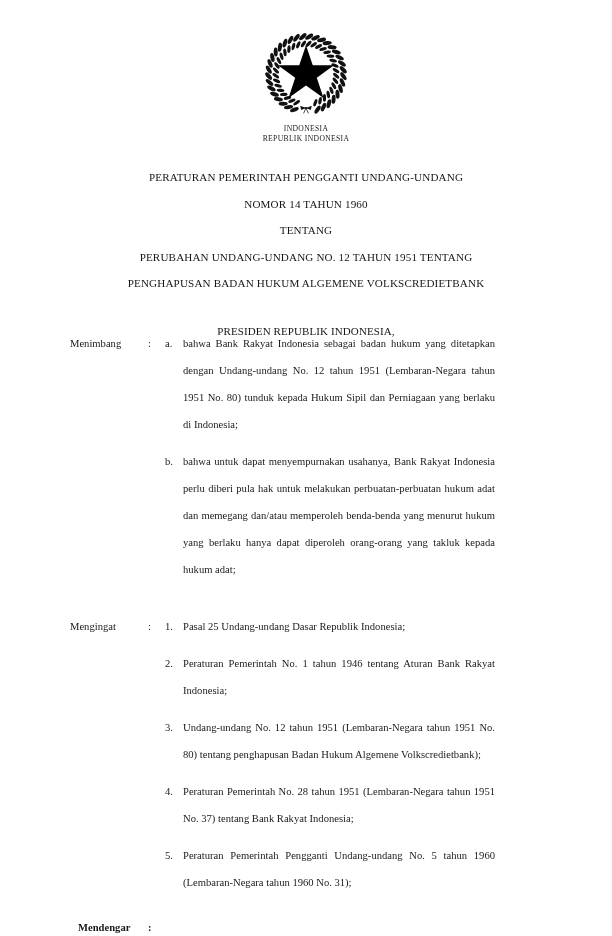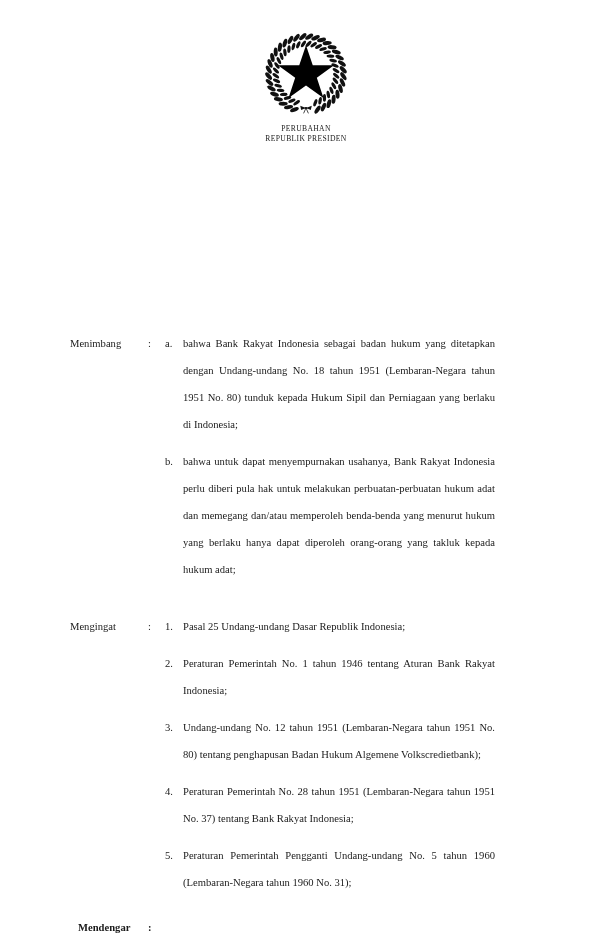"PERUBAHAN" div { text: PERUBAHAN -> INDONESIA }
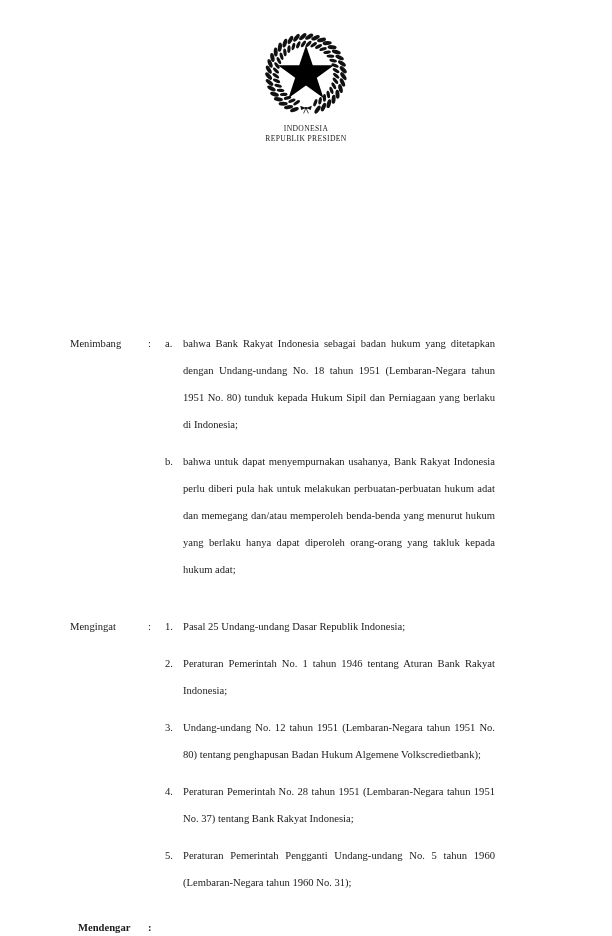"REPUBLIK PRESIDEN" div { text: PRESIDEN -> INDONESIA }
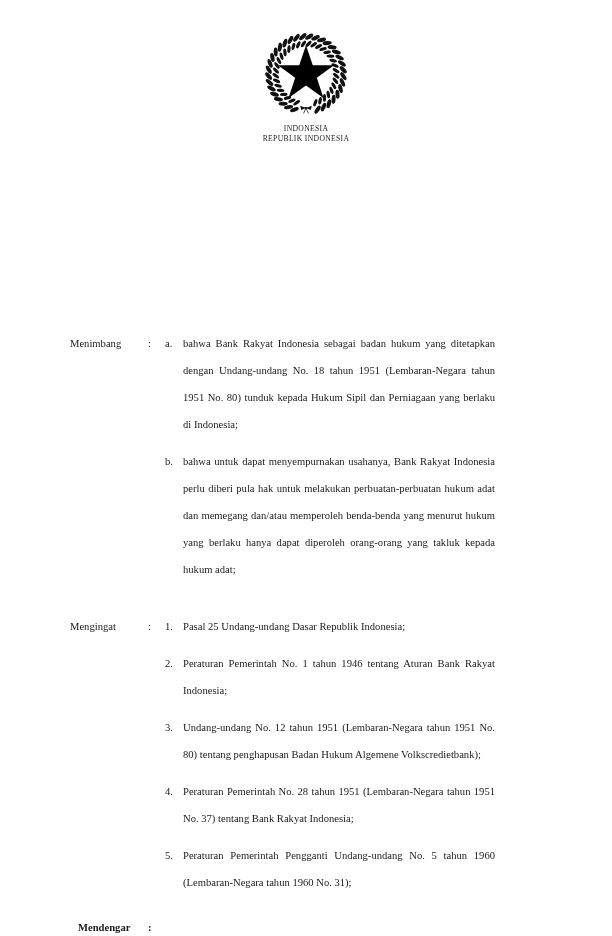"PERATURAN PEMERINTAH PENGGANTI UNDANG-UNDANG" div.title-block { html: none -> <div> <div>PERATURAN PEMERINTAH PENGGANTI UNDANG-UNDANG</div> <div>NOMOR 14 TAHUN 1960</div> <div>TENTANG</div> <div>PERUBAHAN UNDANG-UNDANG NO. 12 TAHUN 1951 TENTANG</div> <div>PENGHAPUSAN BADAN HUKUM ALGEMENE VOLKSCREDIETBANK</div> </div> }
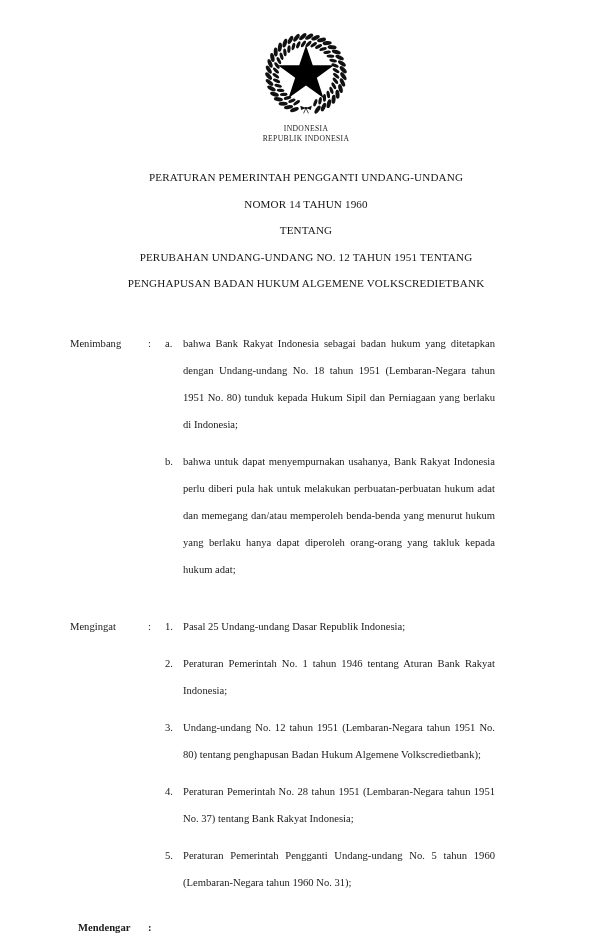"PRESIDEN REPUBLIK INDONESIA," div.opening { html: none -> <div>PRESIDEN REPUBLIK INDONESIA,</div> }
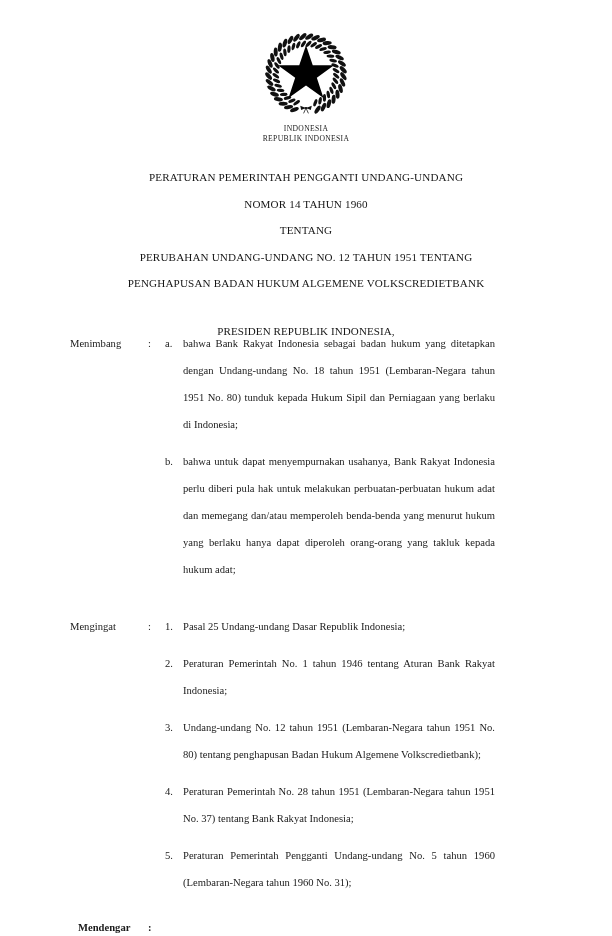"bahwa Bank Rakyat Indonesia sebagai" div.item-text { text: 18 -> 12 }
